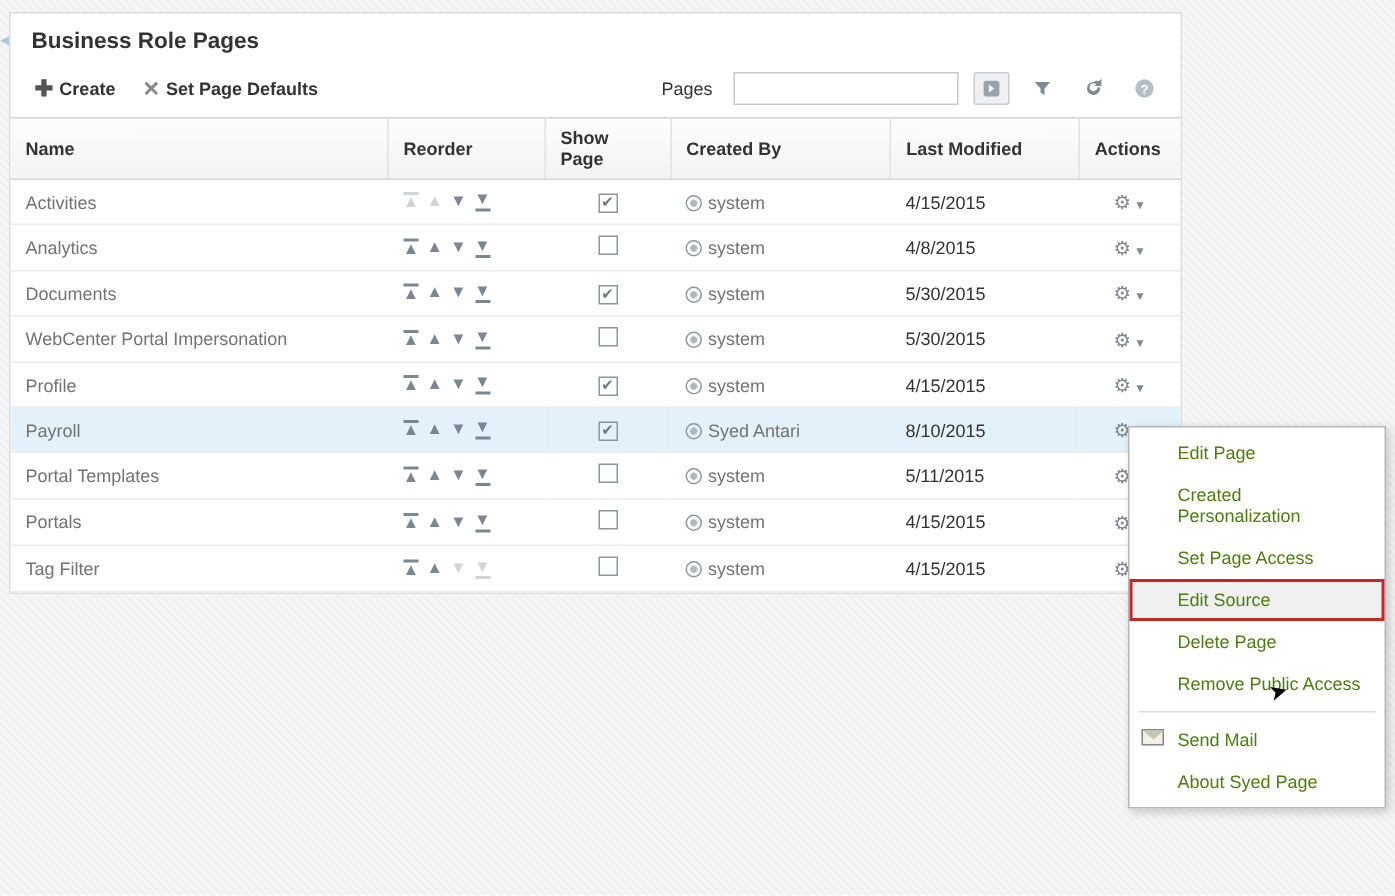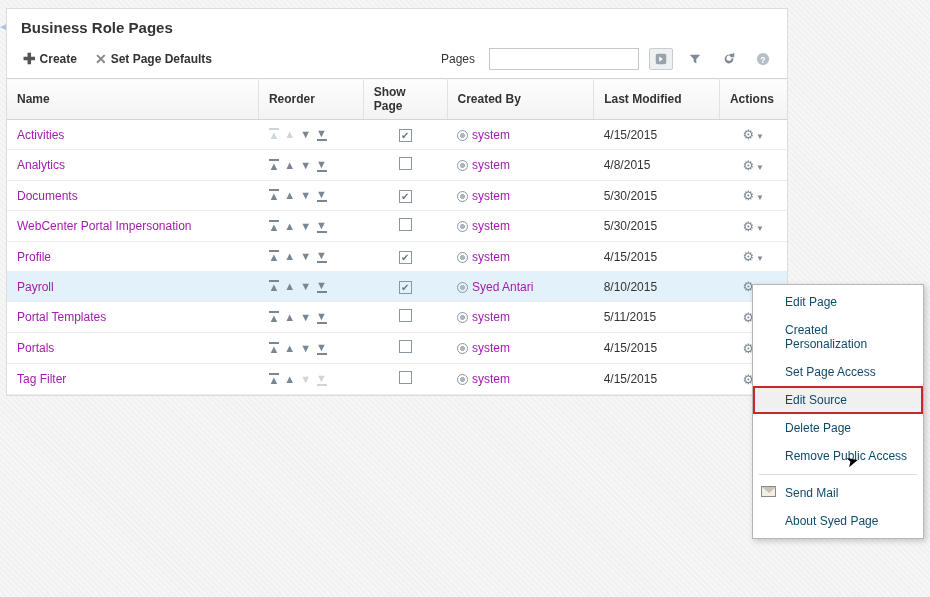"Activities" .link { color: #a21caf -> #737373 }
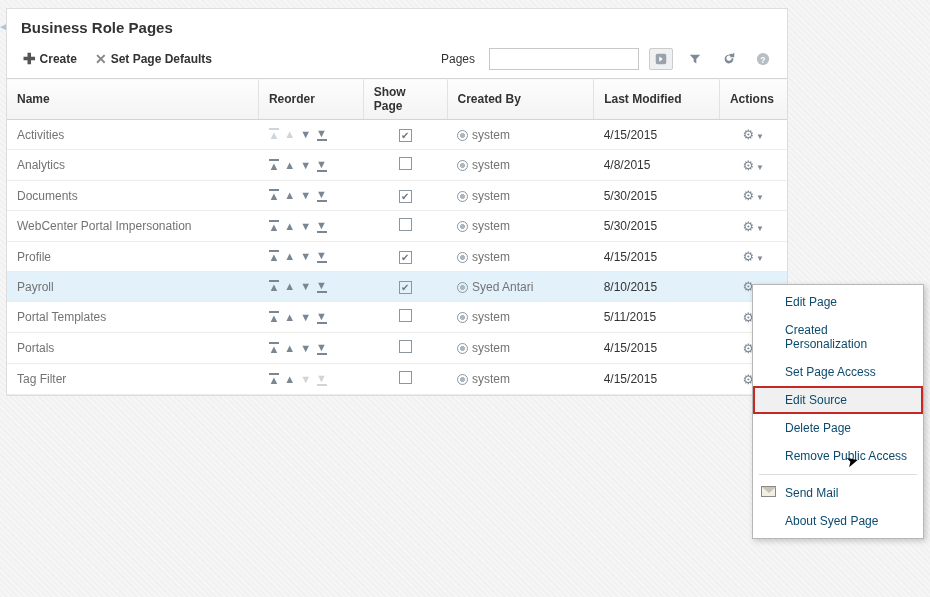"Edit Page" .ctx .mi { color: #0c4a6e -> #4d7c0f }
